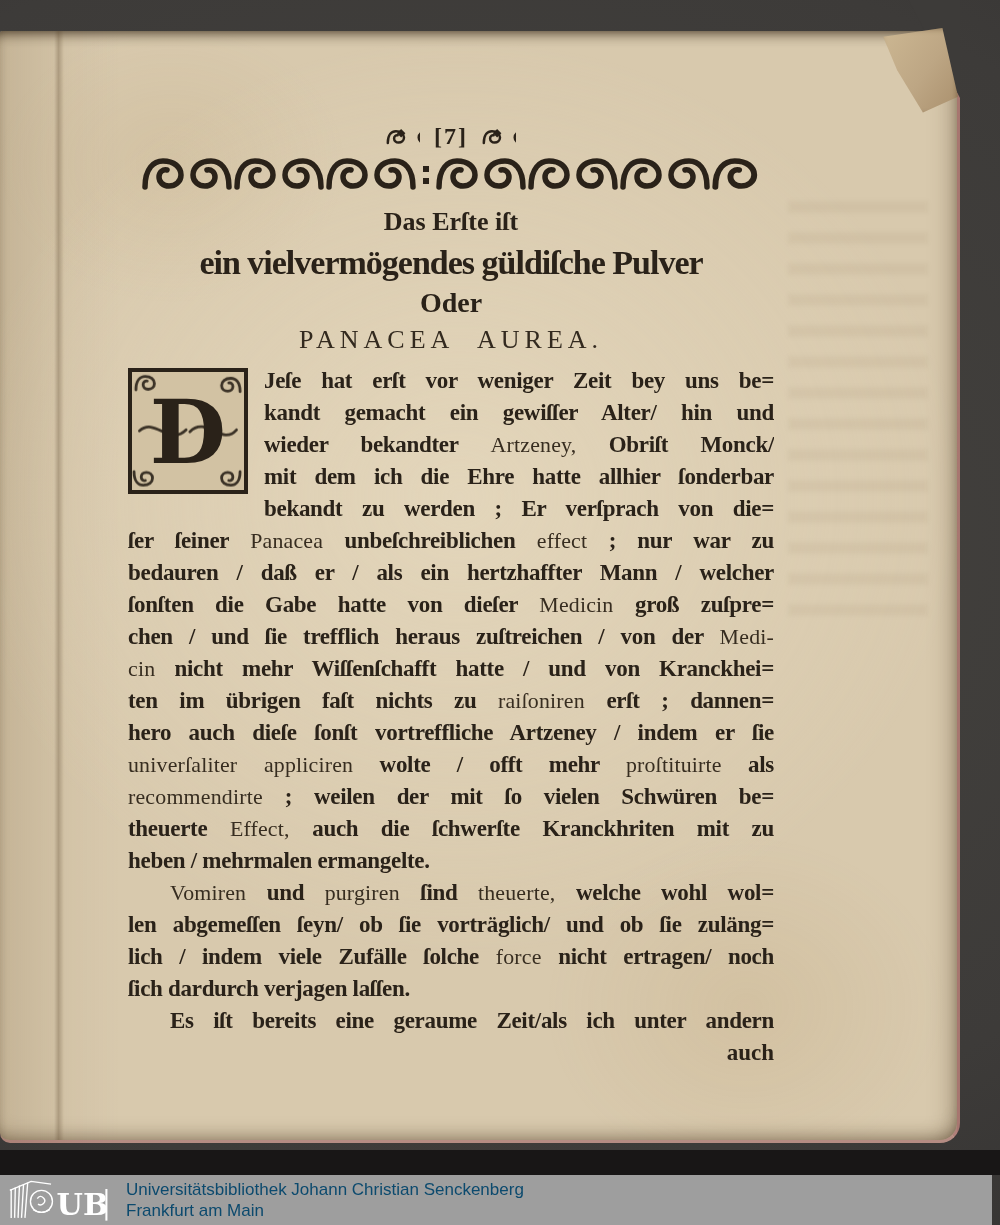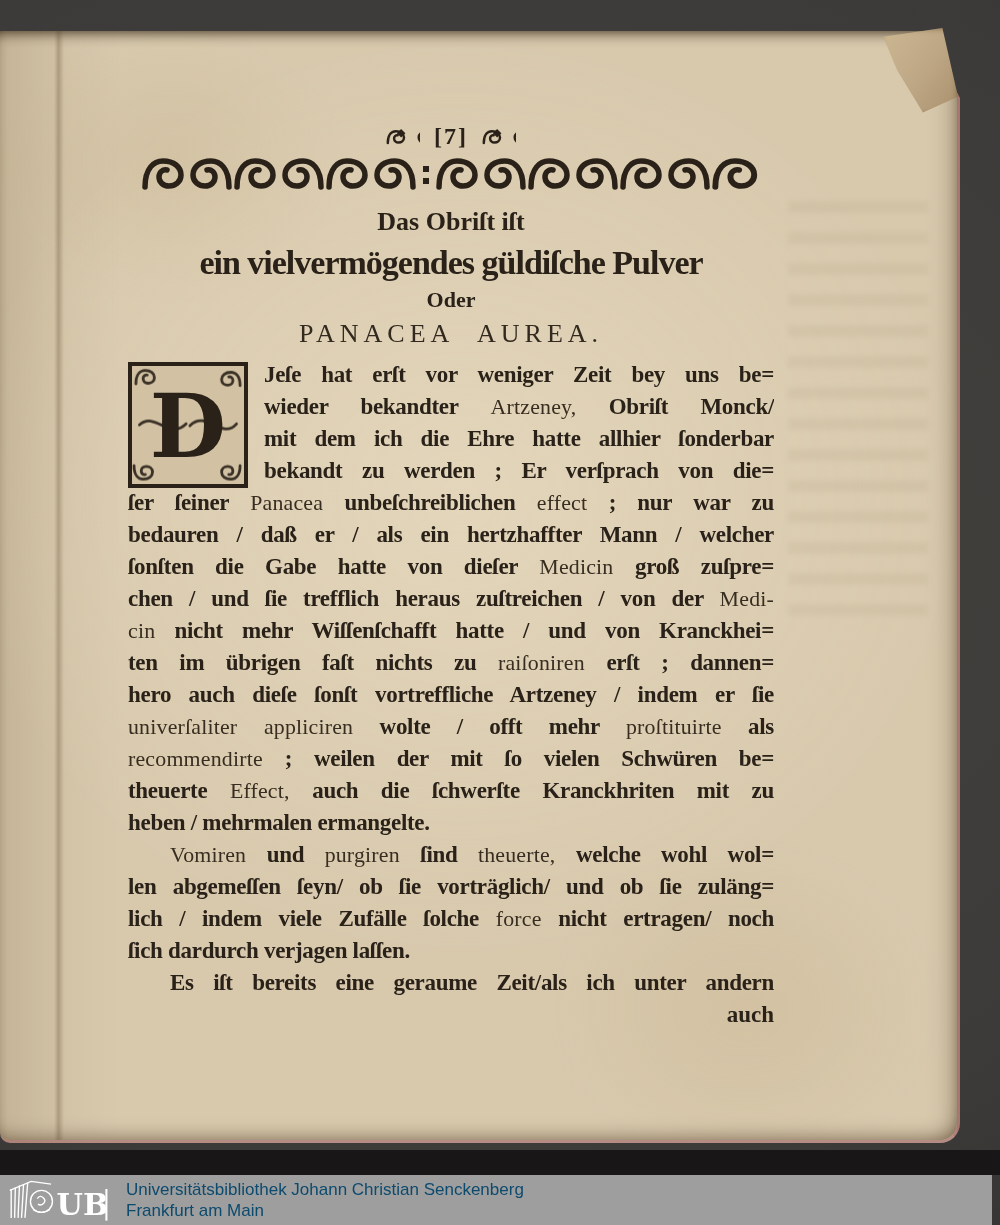"Das Obriſt iſt" div.kicker { text: Obriſt -> Erſte }
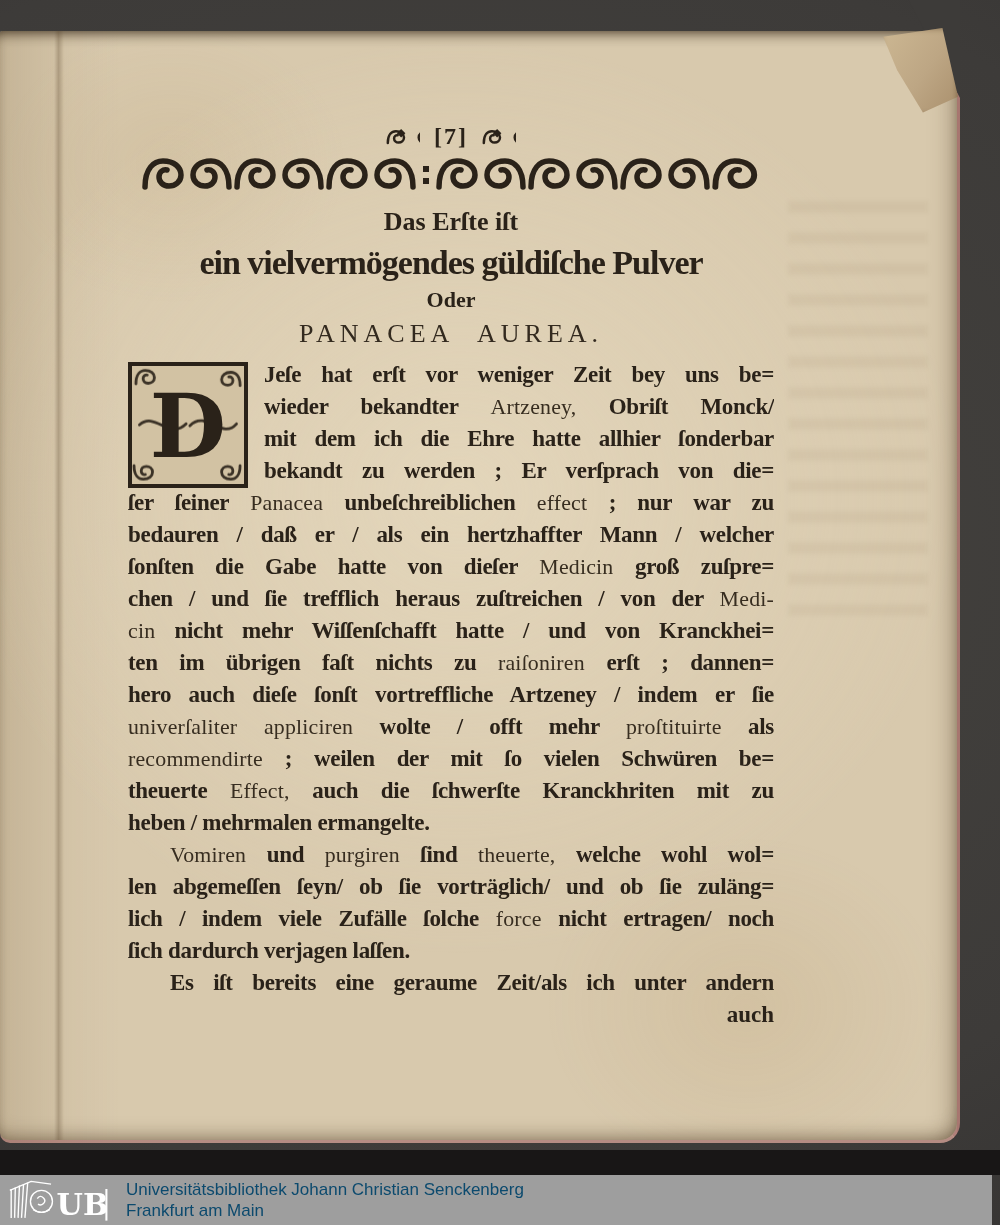"Oder" .oder { font-size: 22px -> 28px }
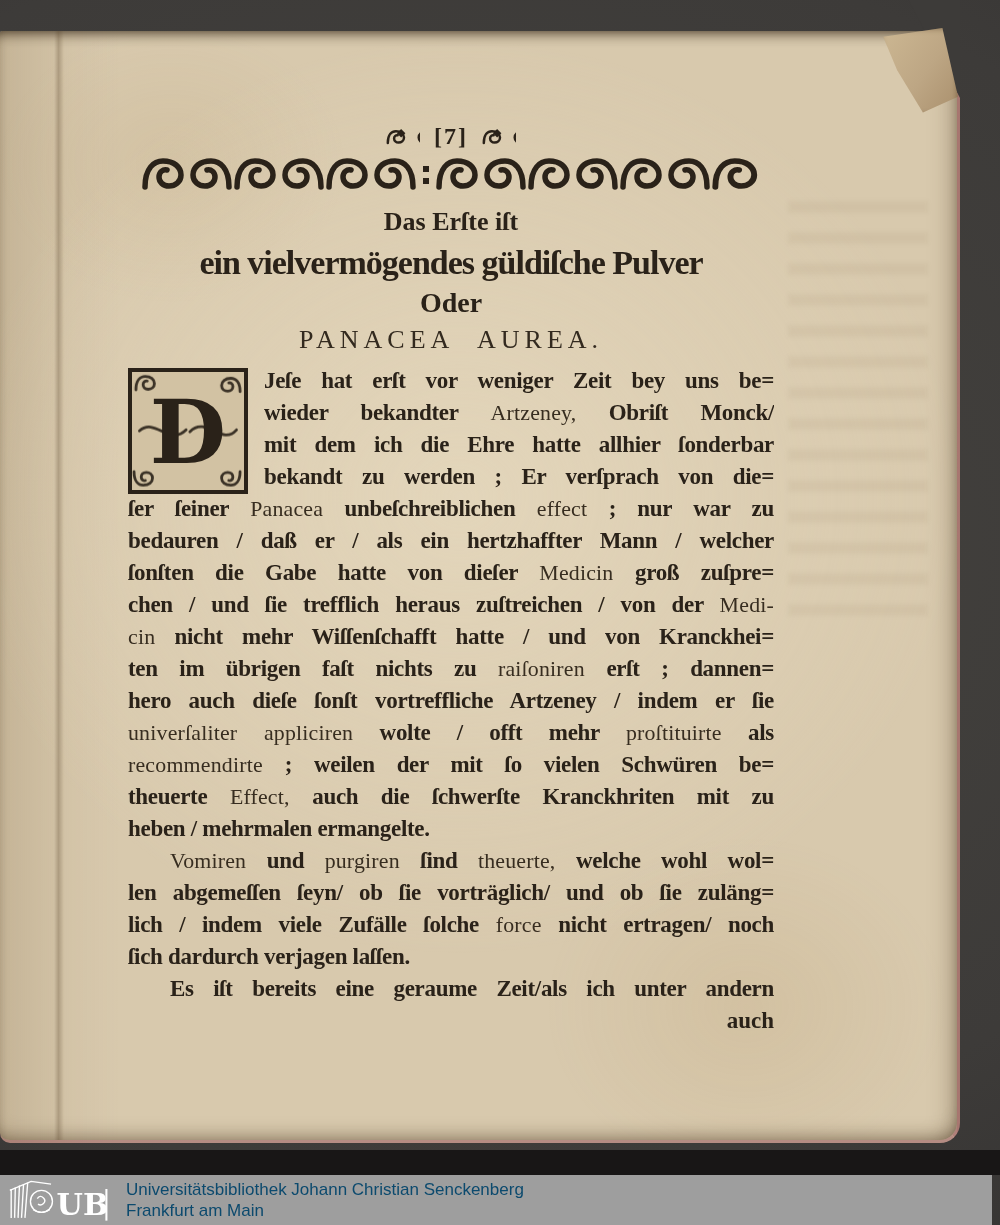"kandt gemacht ein gewiſſer Alter/" div.tl { html: none -> <div><span>kandt gemacht ein gewiſſer Alter/ hin und</span></div> }
